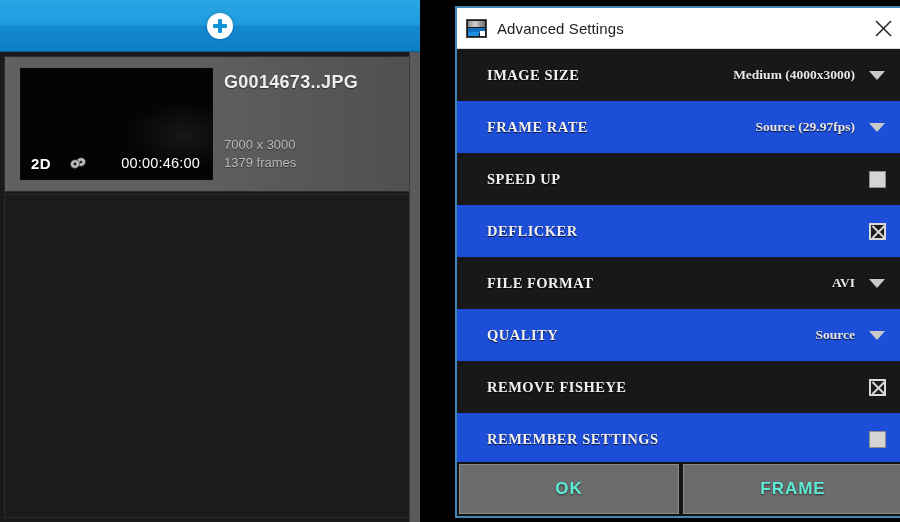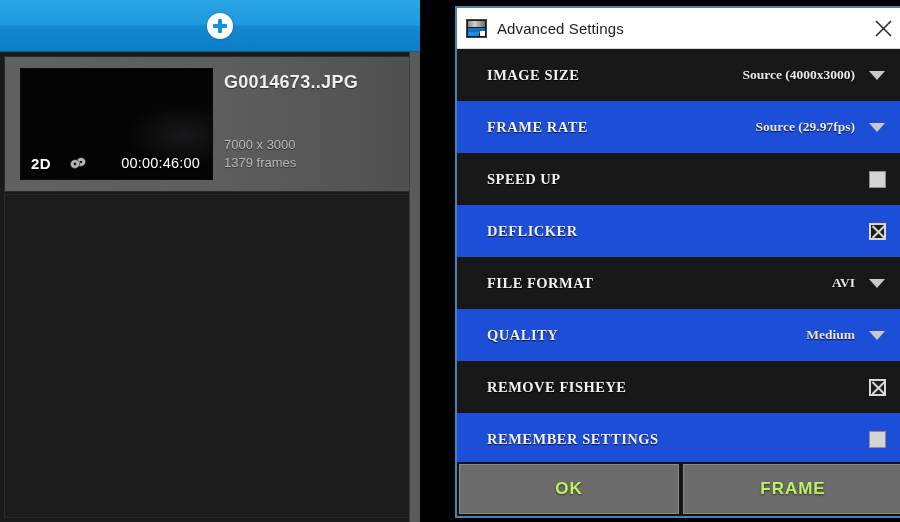"Source (4000x3000)" span.row-value { text: Source -> Medium }
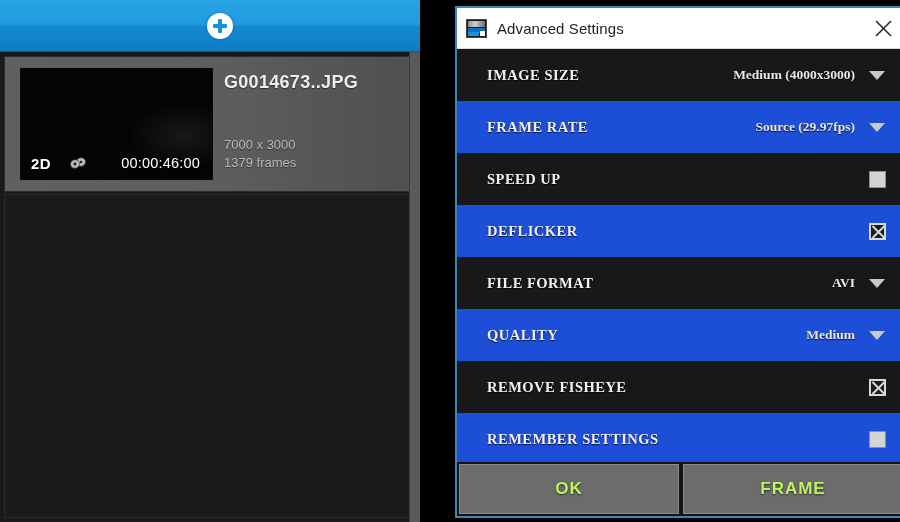"Medium" span.row-value { text: Medium -> Source }
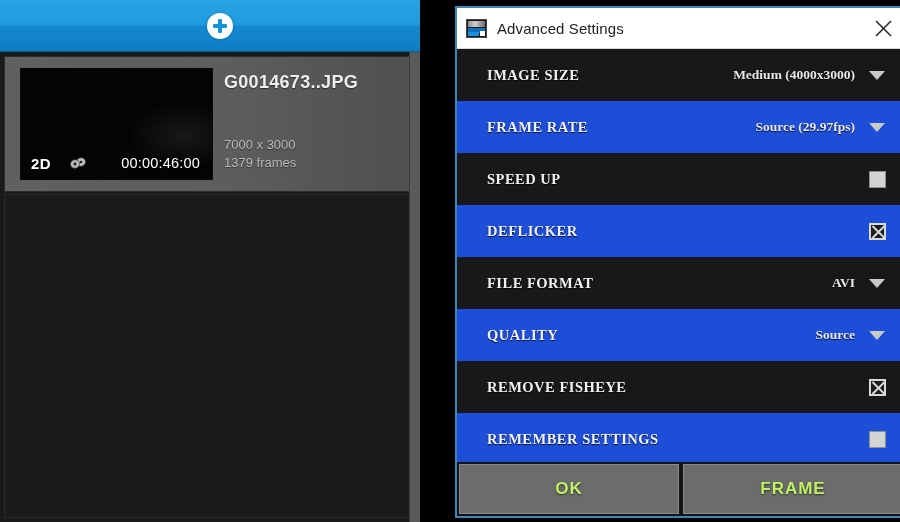"OK" .dlg-btn { color: #bef264 -> #5eead4 }
